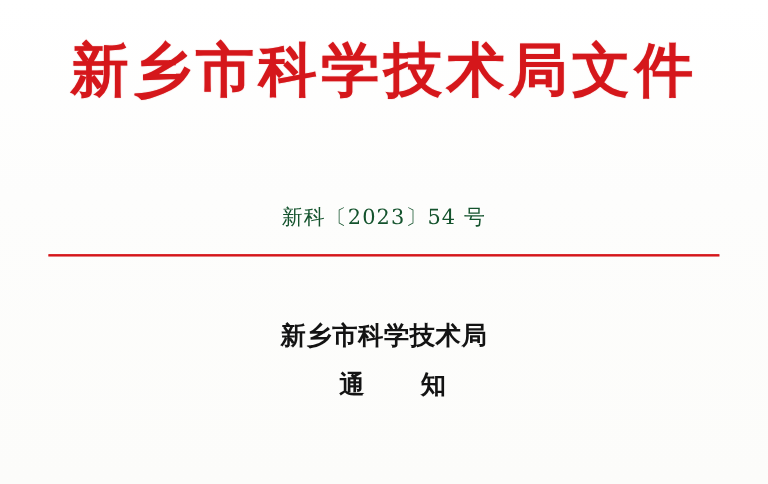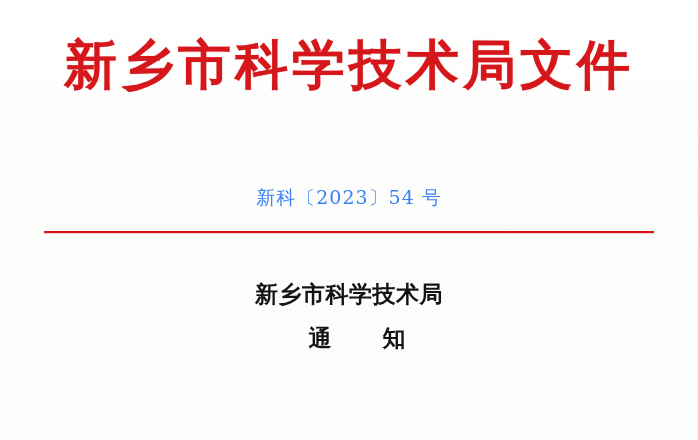"新科〔2023〕54 号" .doc-number { color: #3b82f6 -> #14532d }
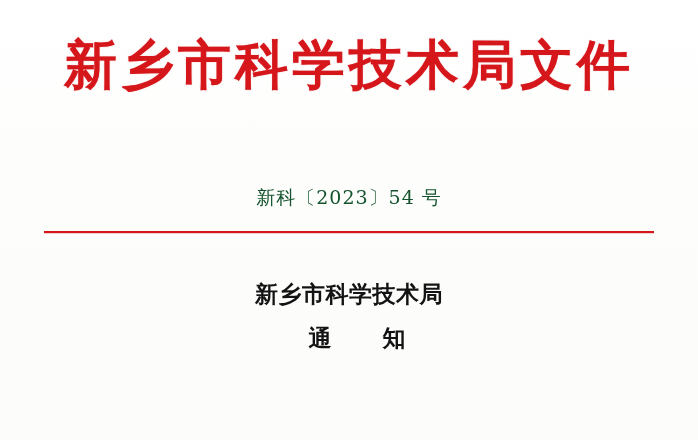"新乡市科学技术局" .body-block { top: 272px -> 284px }
